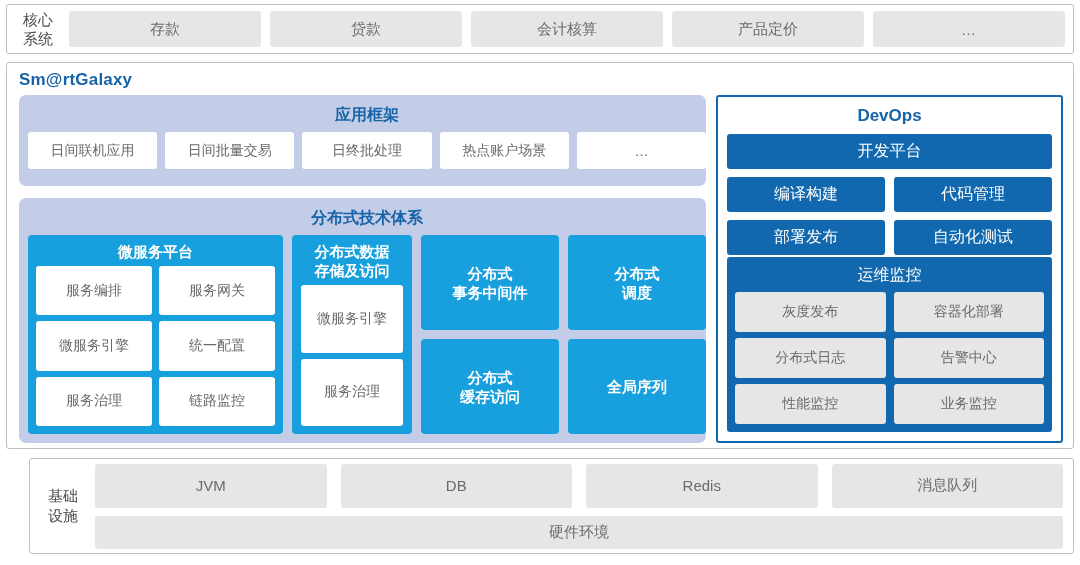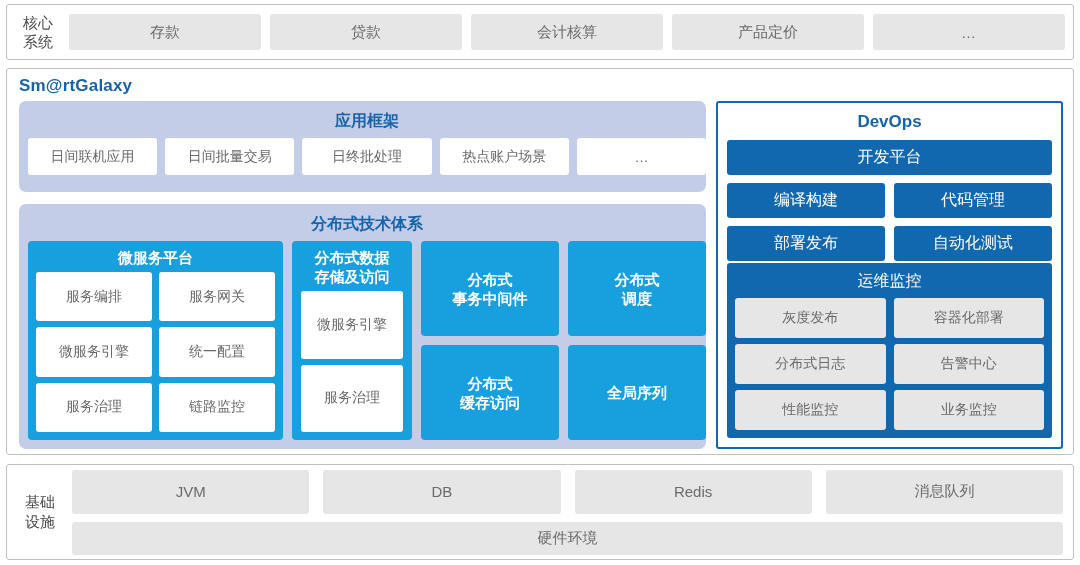"核心" .core-row { height: 56px -> 50px }
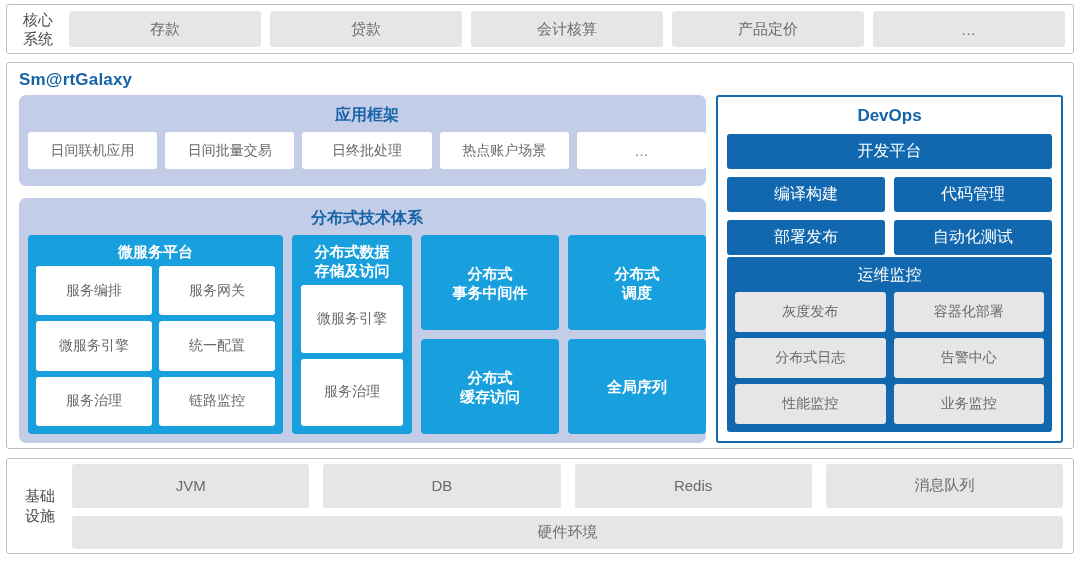"基础" .infra { margin-left: none -> 23px }
